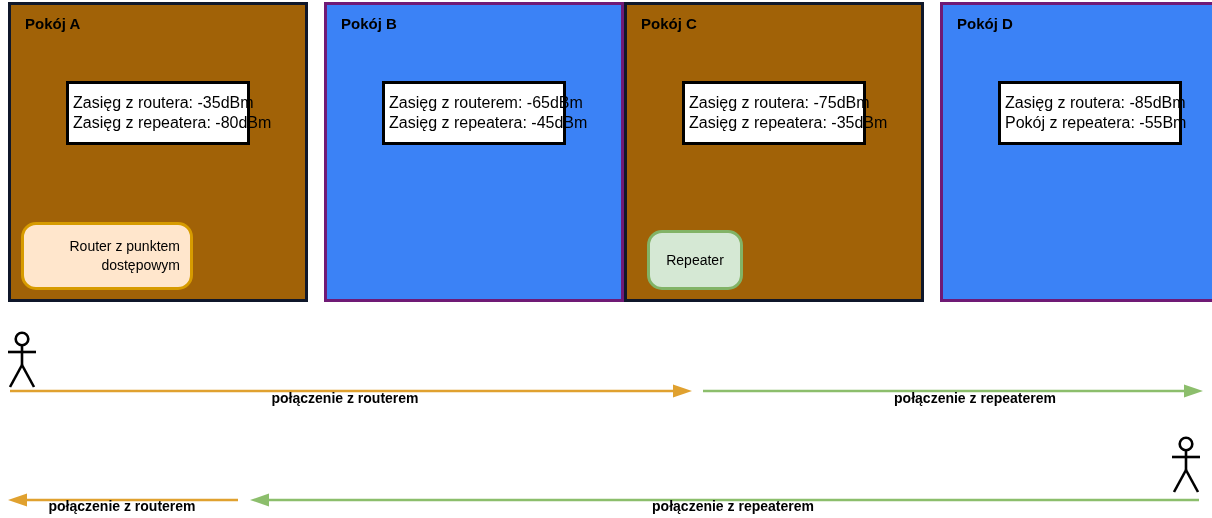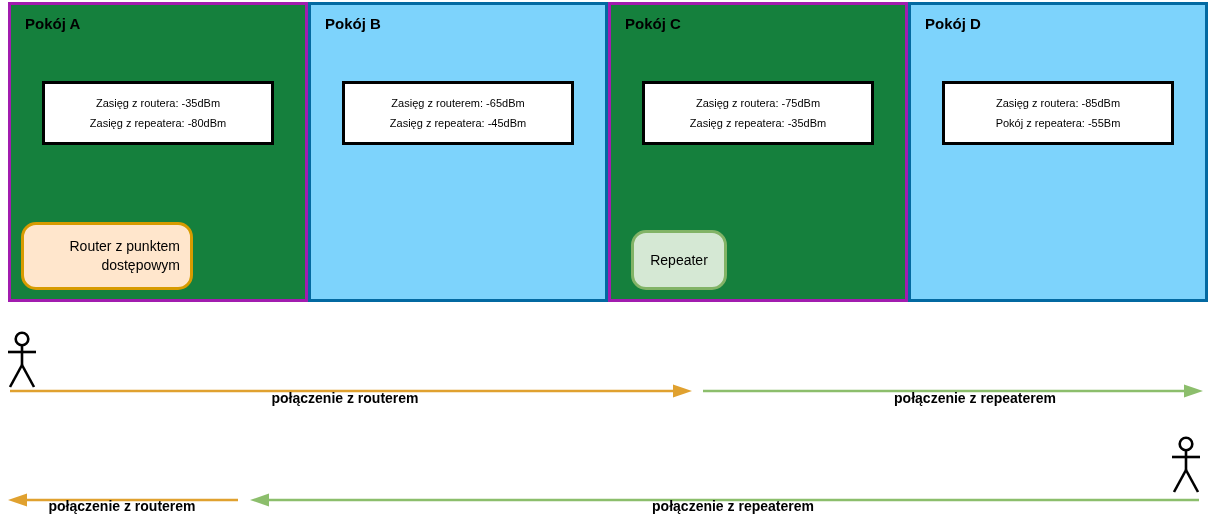"Pokój A" .room.blue { background: #15803d -> #a16207; border: 3px solid #a21caf -> 3px solid #0f172a }
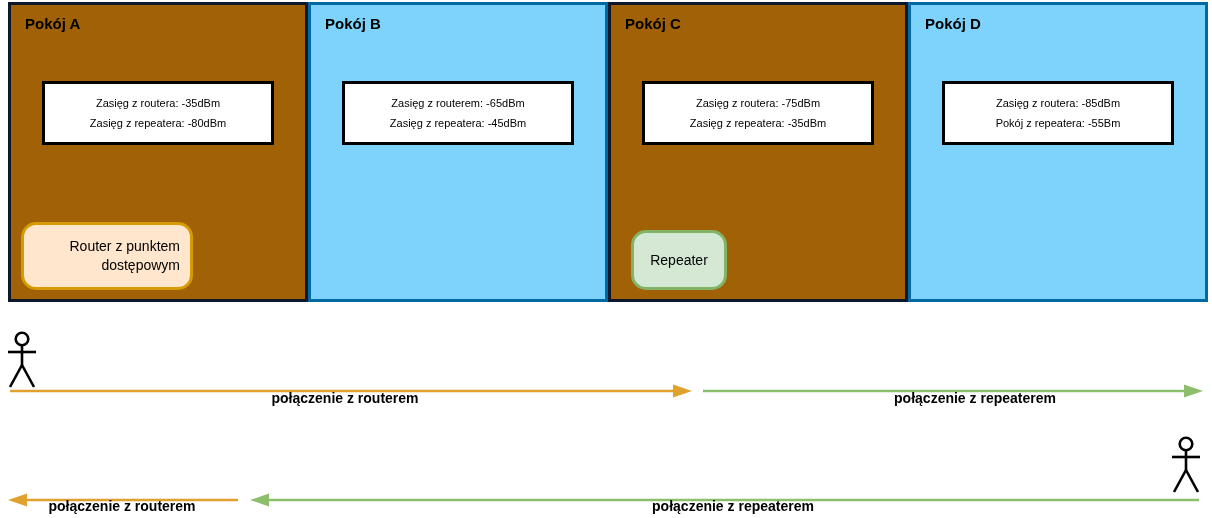"Pokój B" .room.yellow { background: #7dd3fc -> #3b82f6; border: 3px solid #0369a1 -> 3px solid #701a75; margin-left: none -> 16px }
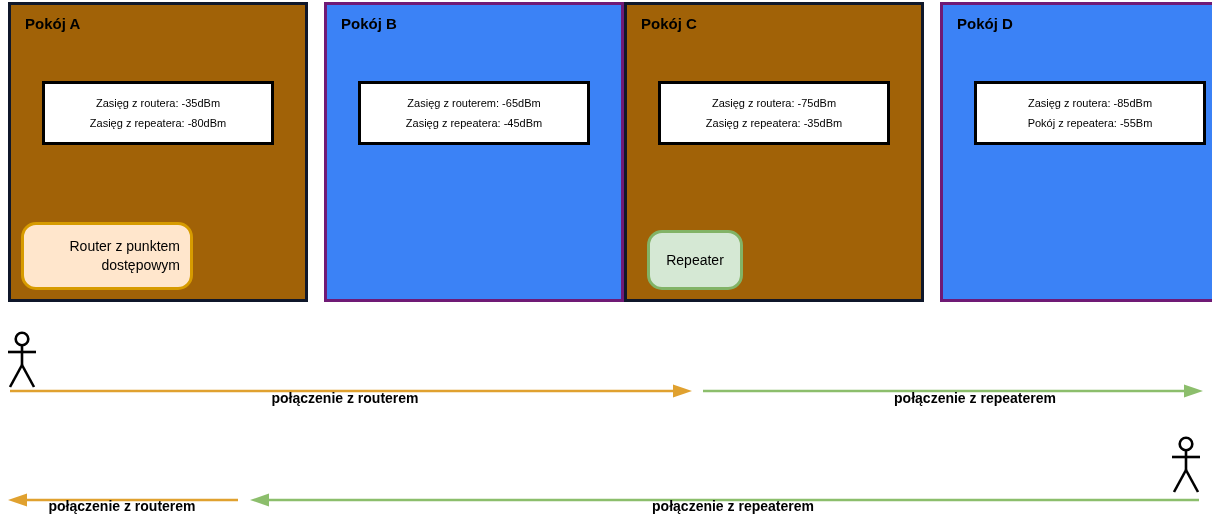"Zasięg z routera: -35dBm" .signal-box { font-size: 11px -> 16px; text-align: center -> none; width: 232px -> 184px }
